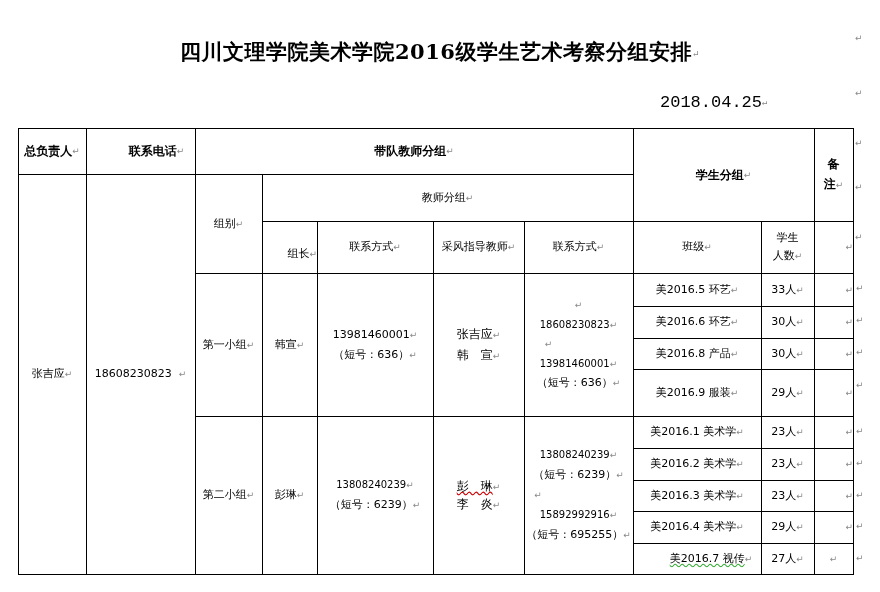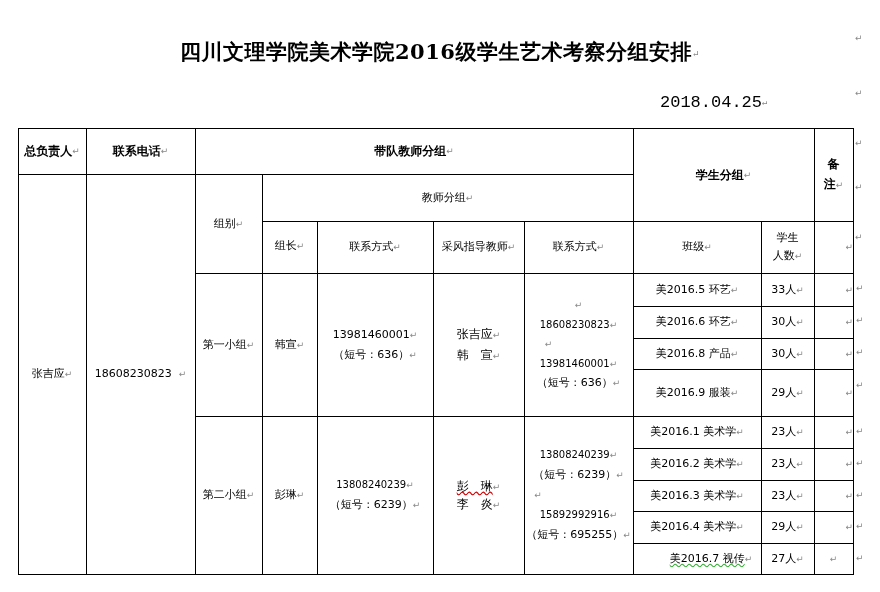"联系电话" div.cell { left: 86px -> 102px }
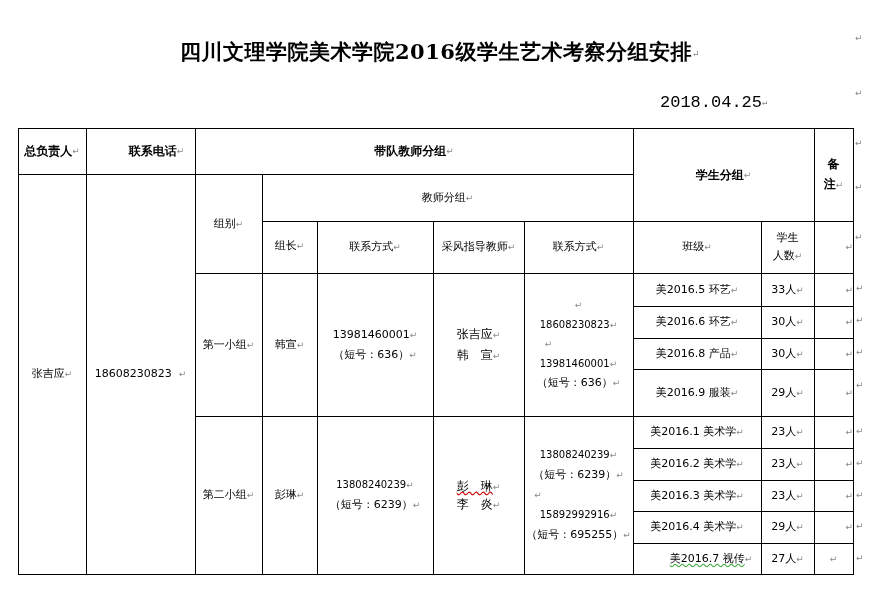"组长" div.cell { justify-content: none -> flex-end; top: 220px -> 228px }
